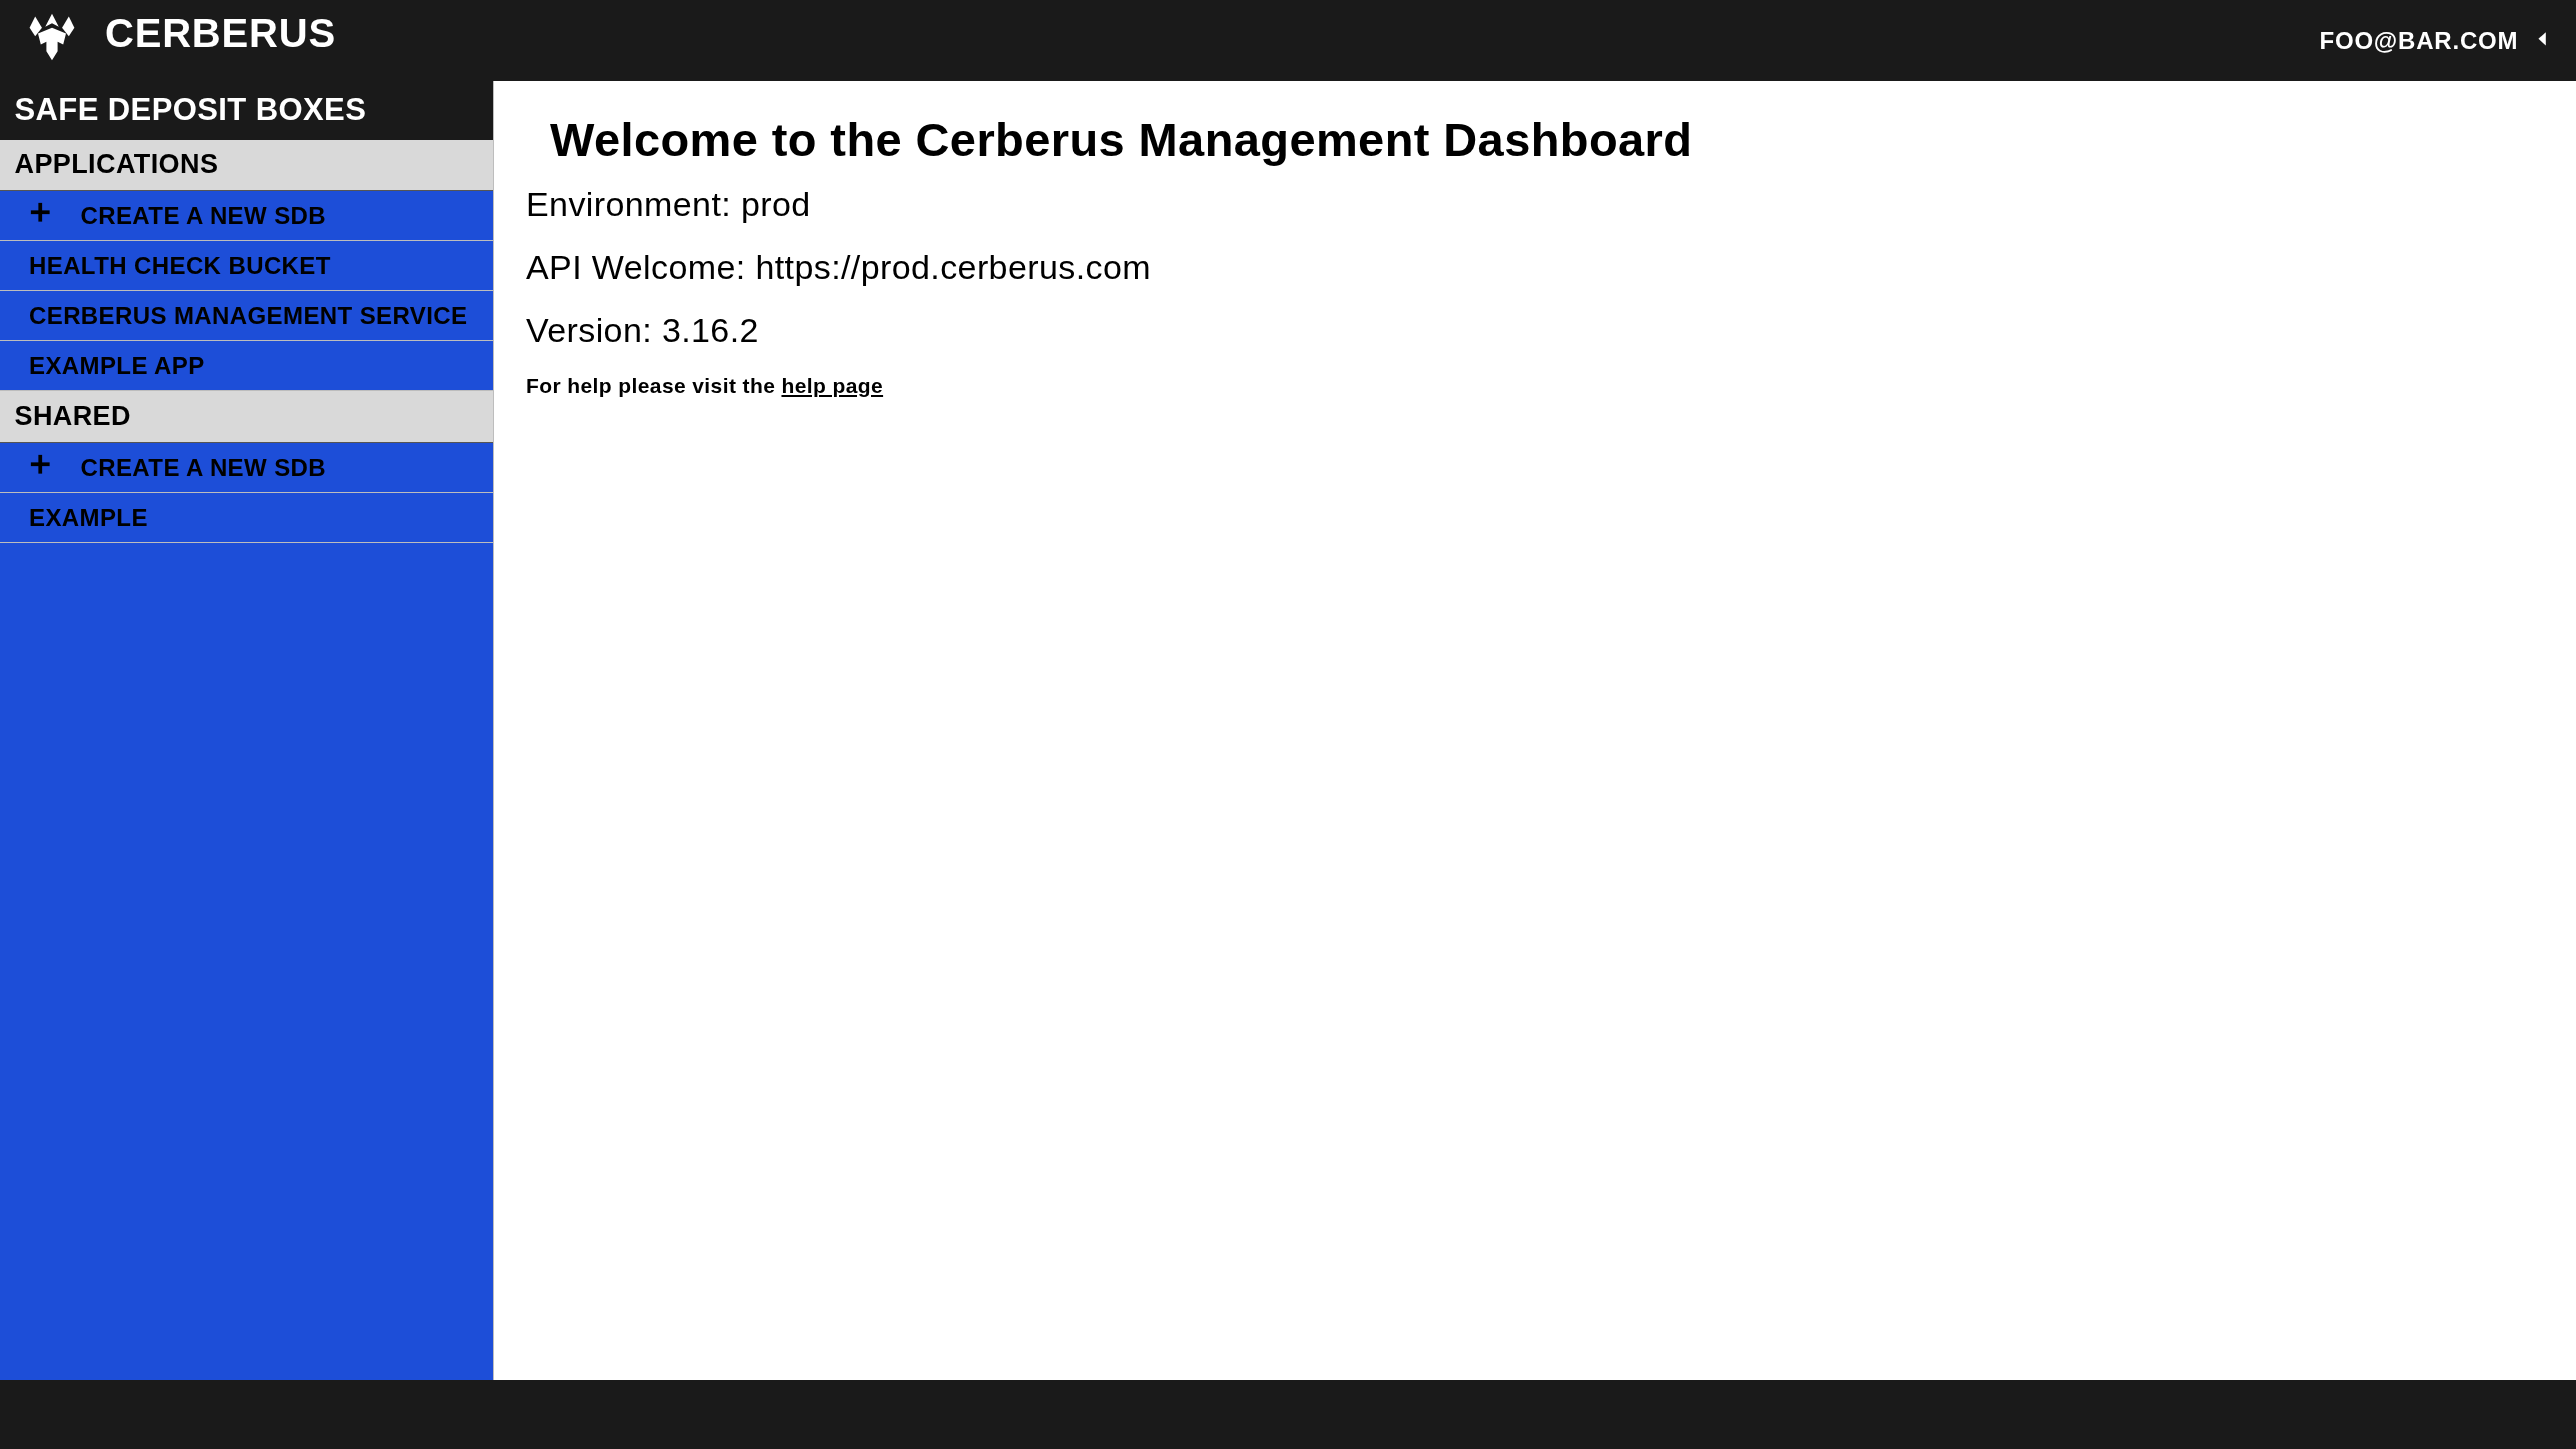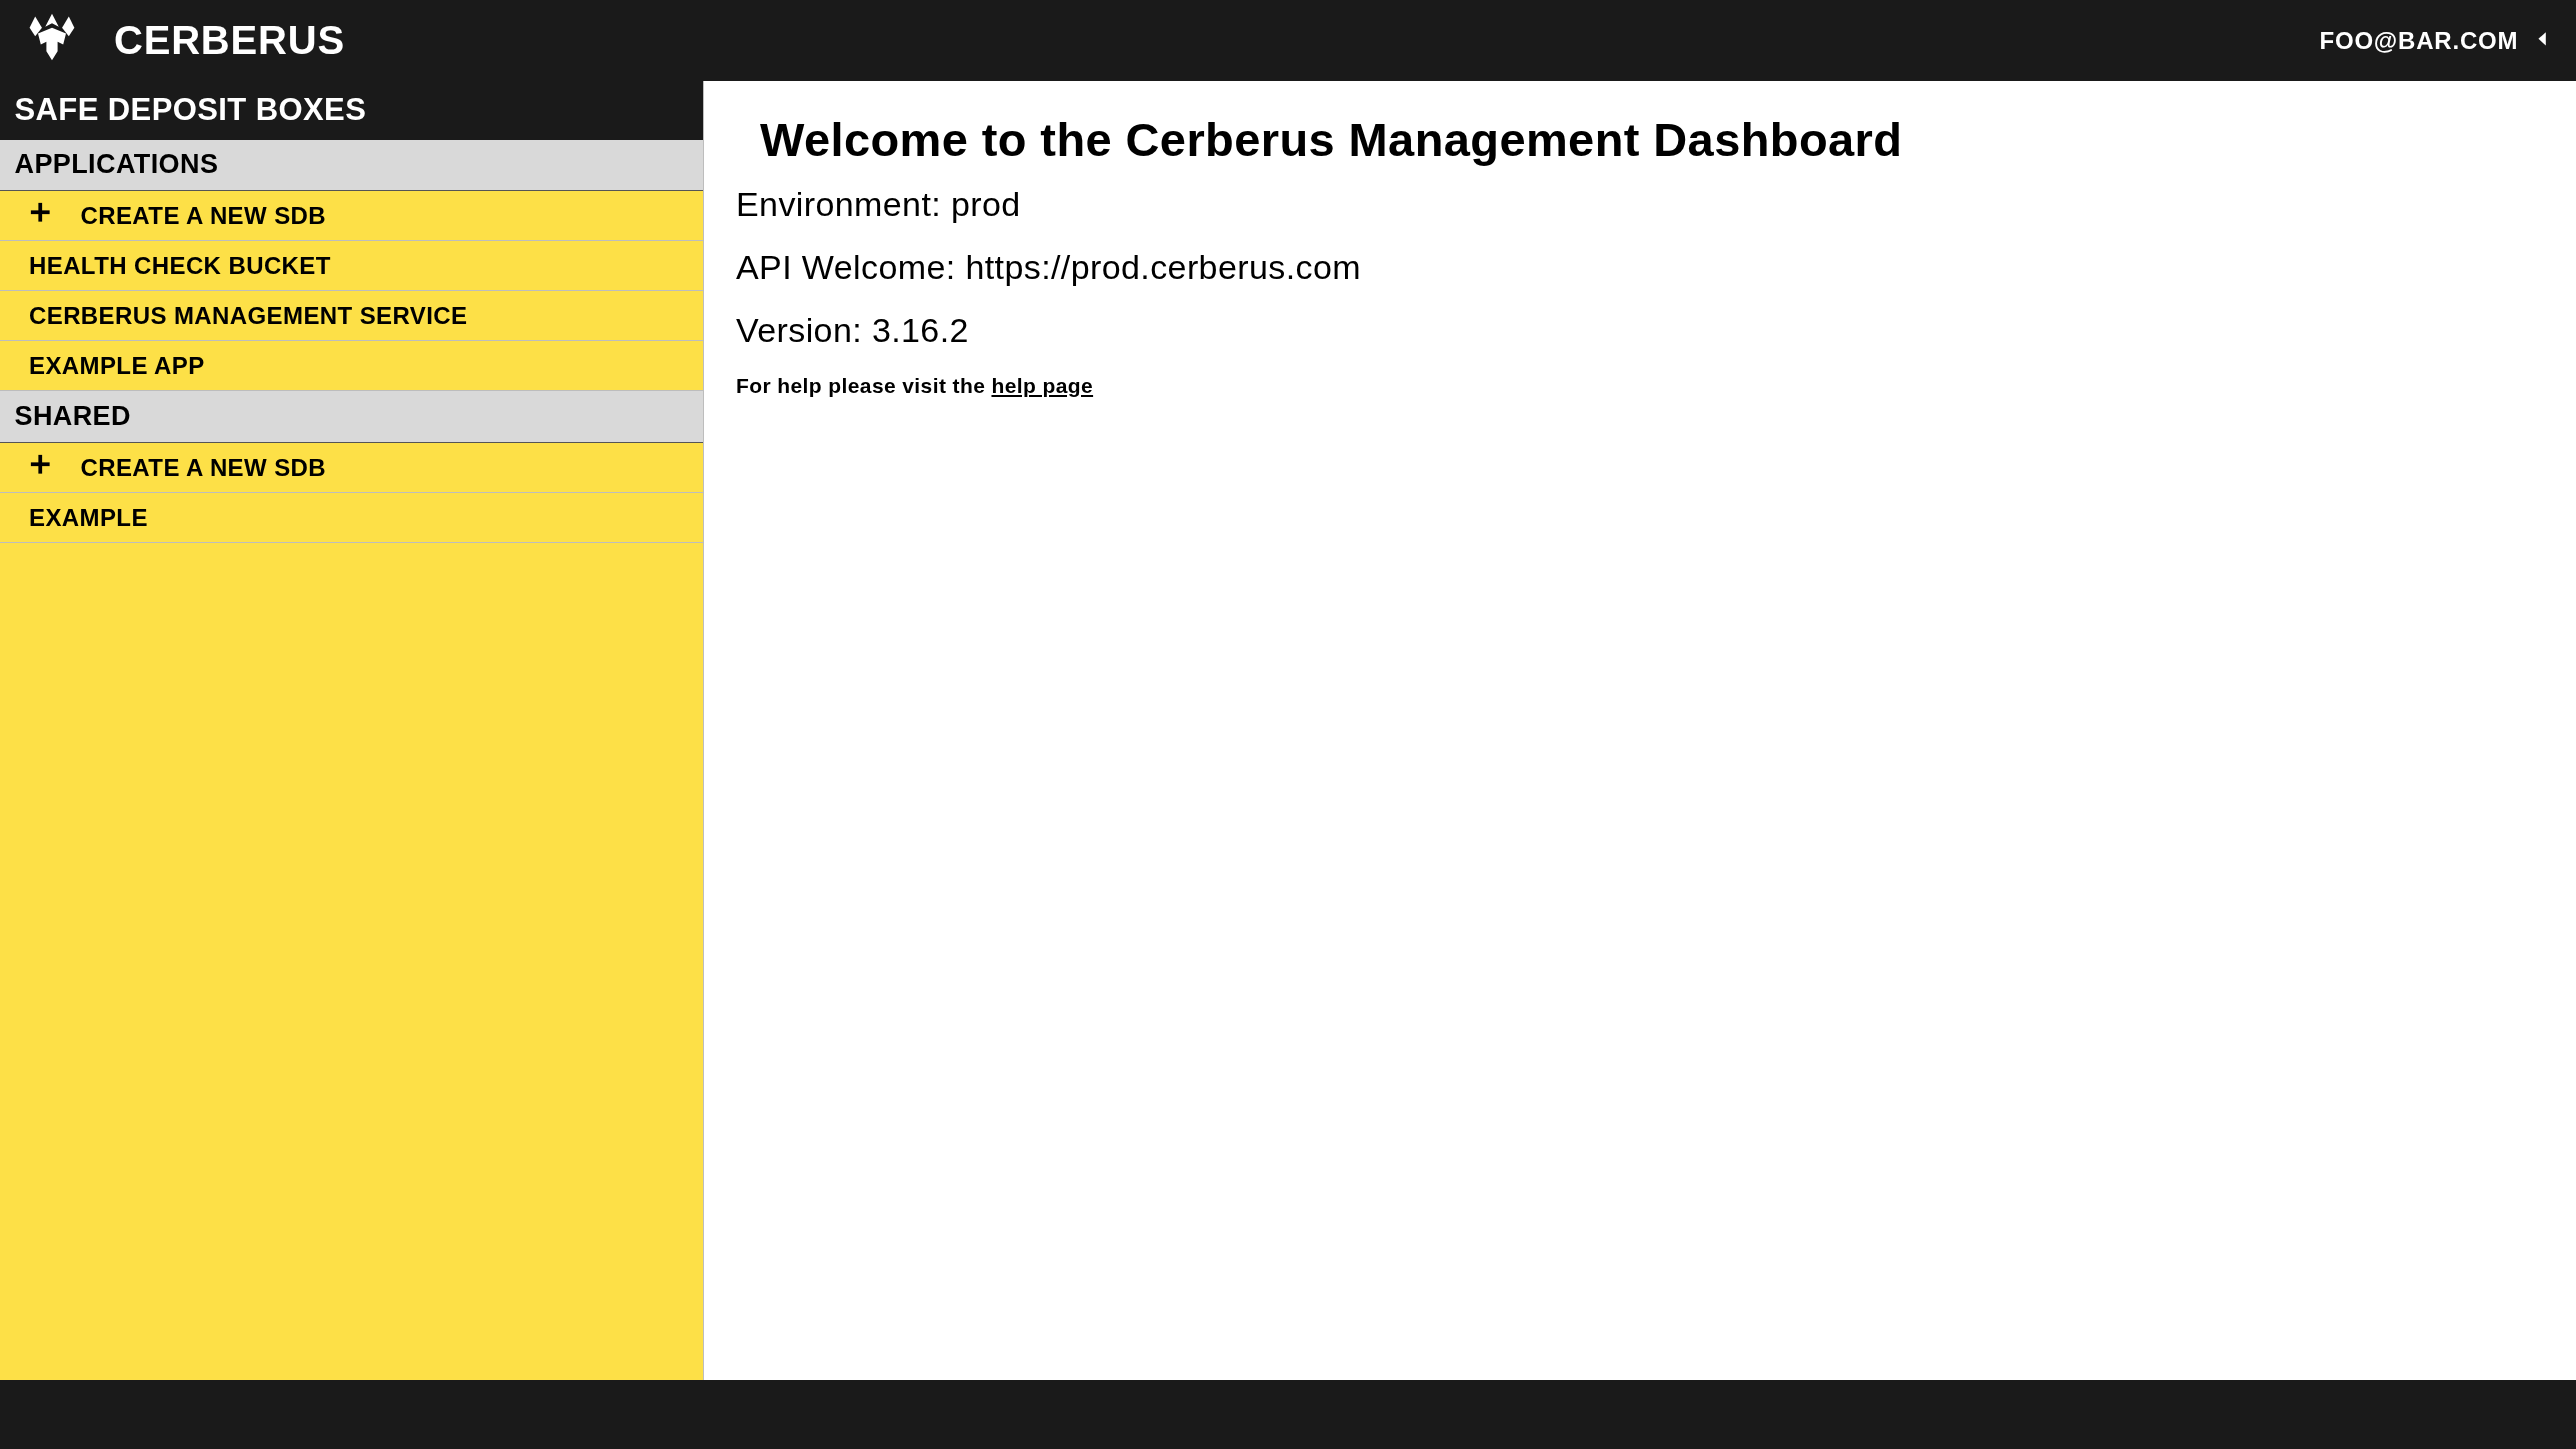"CERBERUS" .header-left { align-items: center -> flex-start; gap: 34px -> 25px }
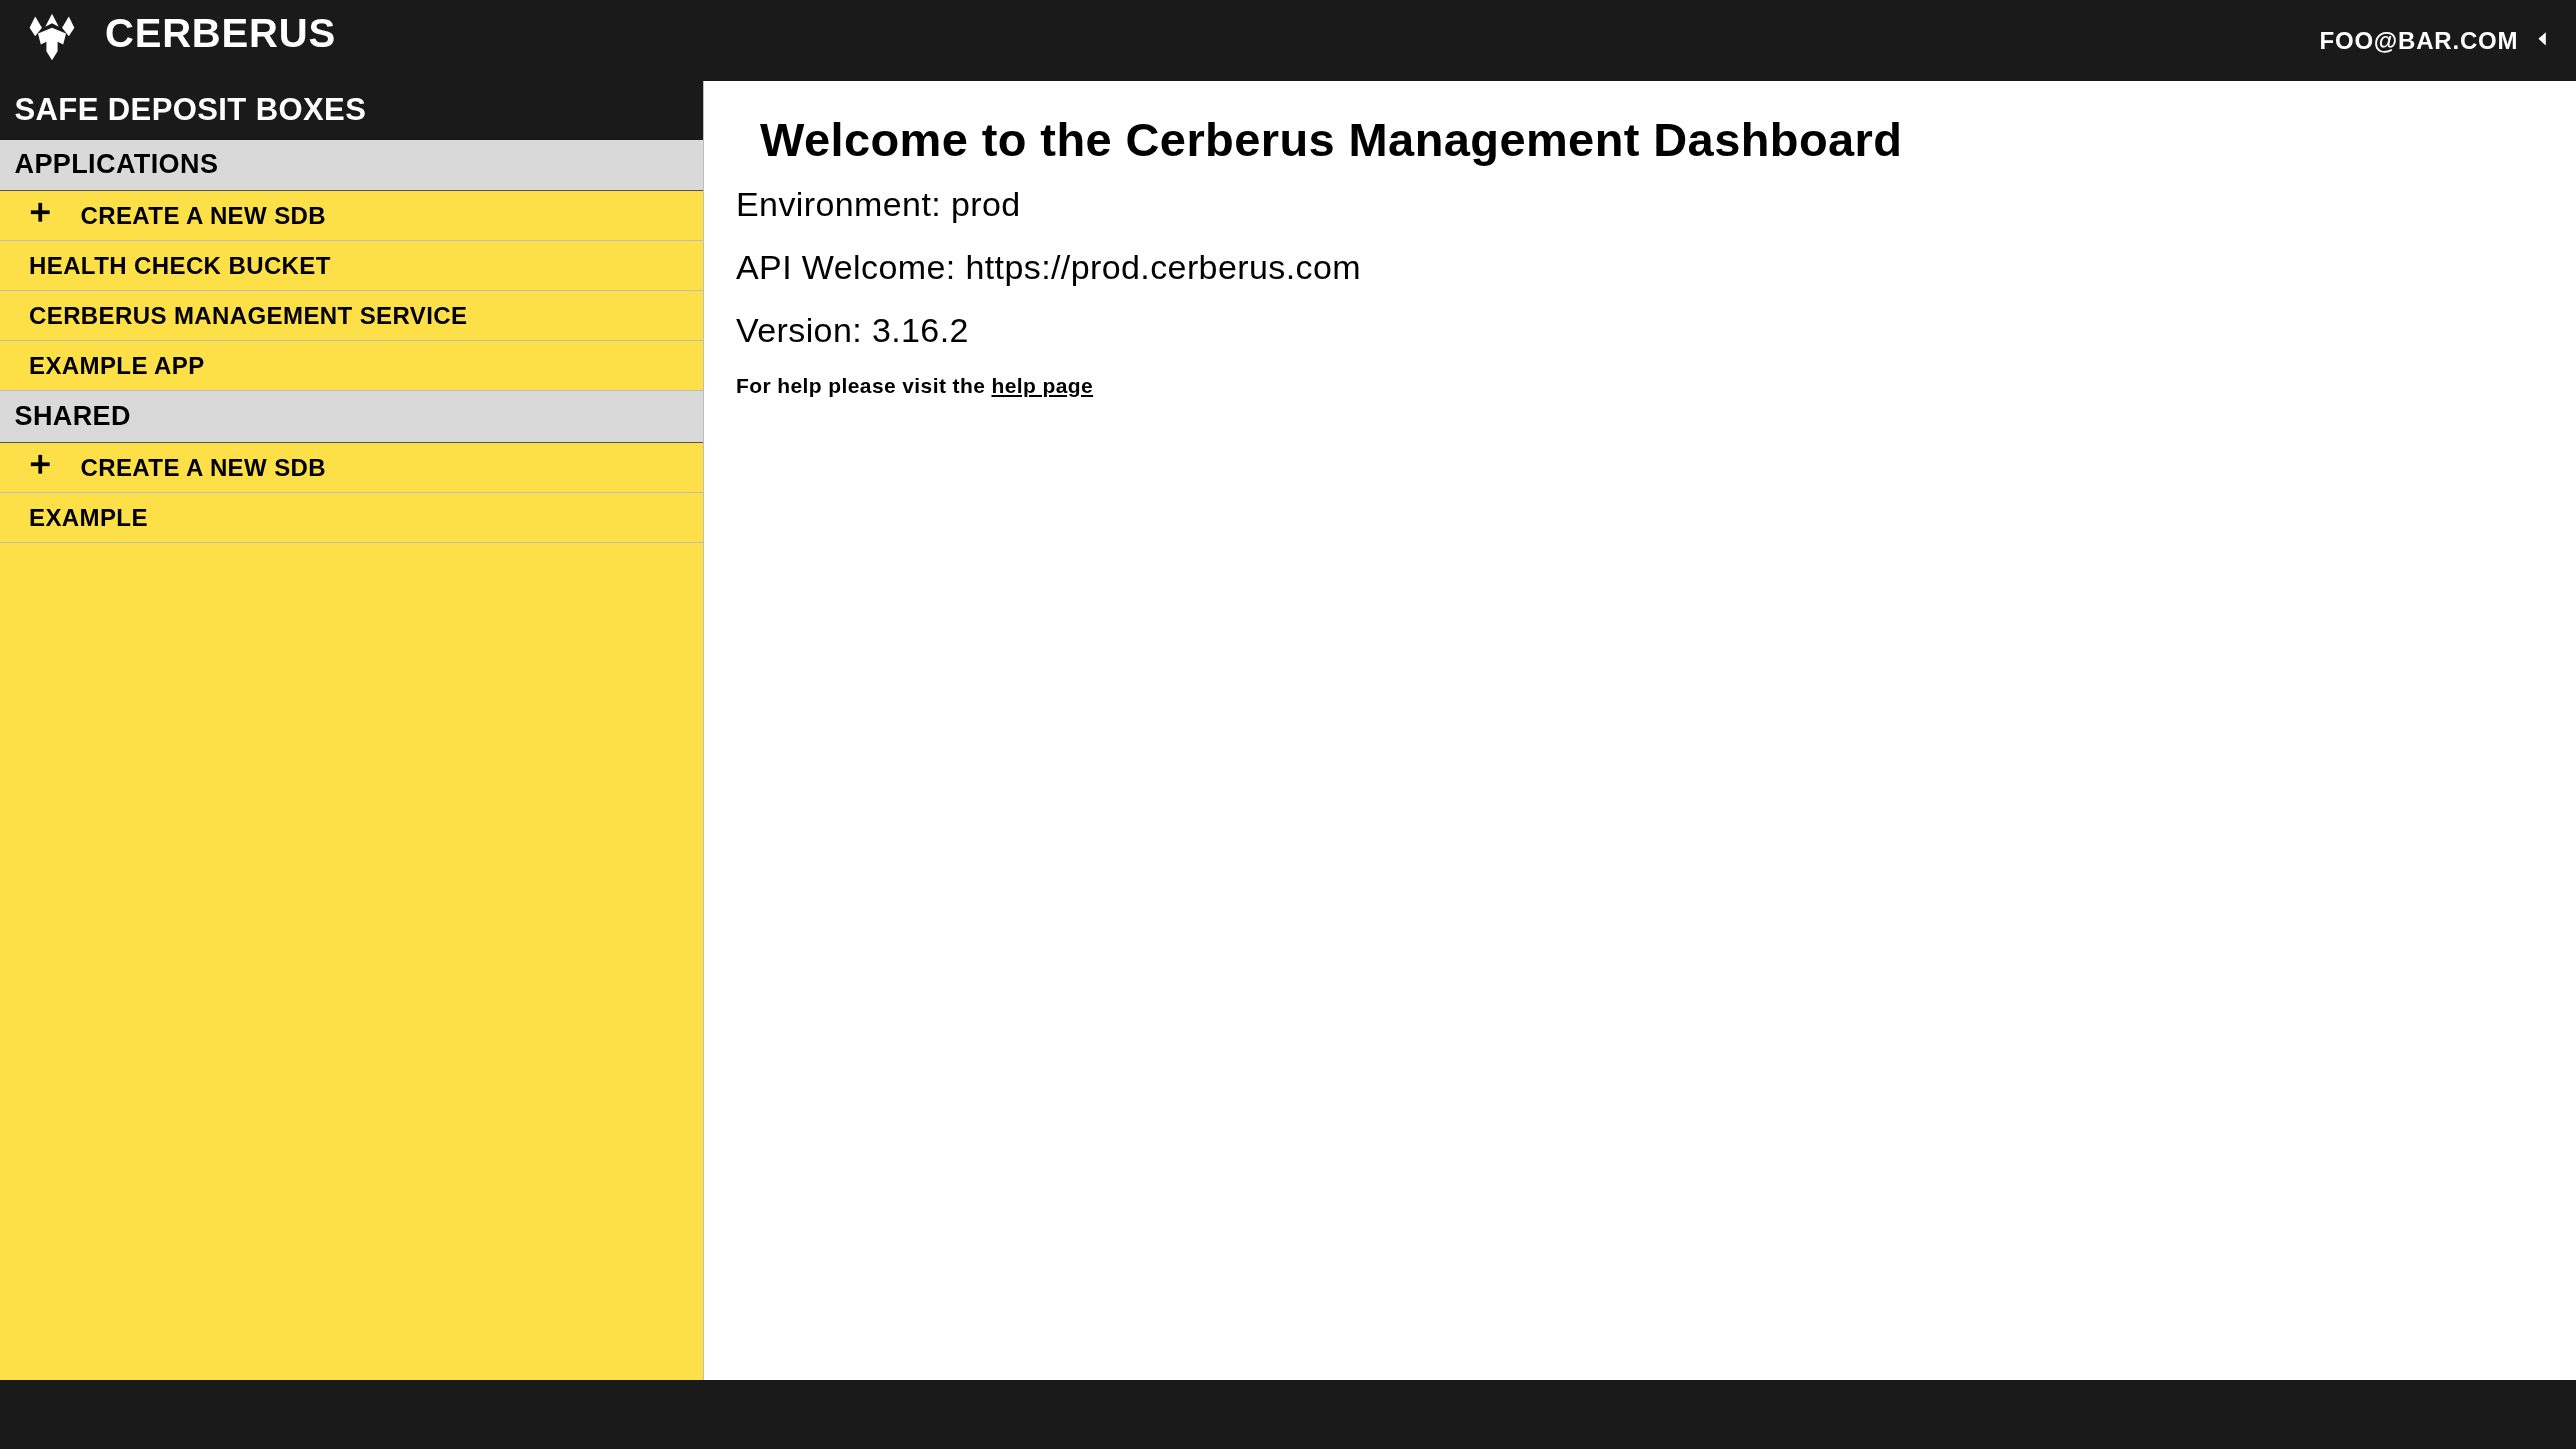"SAFE DEPOSIT BOXES" .sidebar { background: #fde047 -> #1d4ed8; width: 704px -> 494px }
